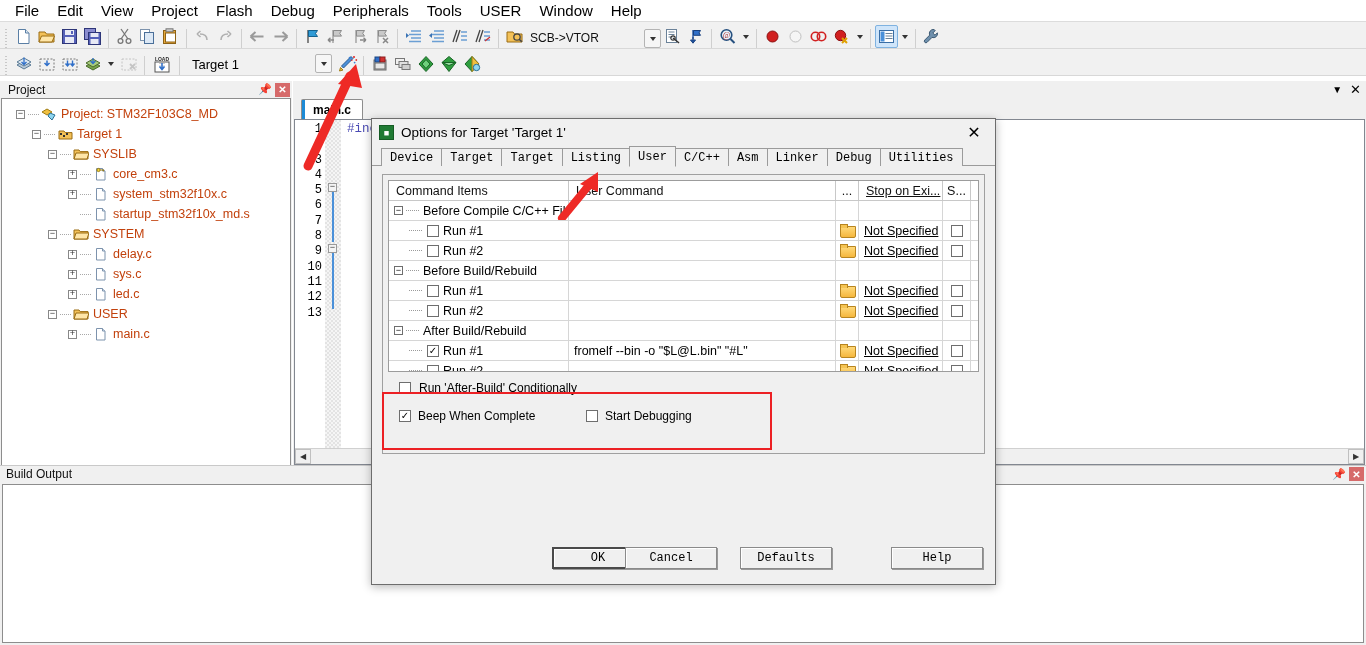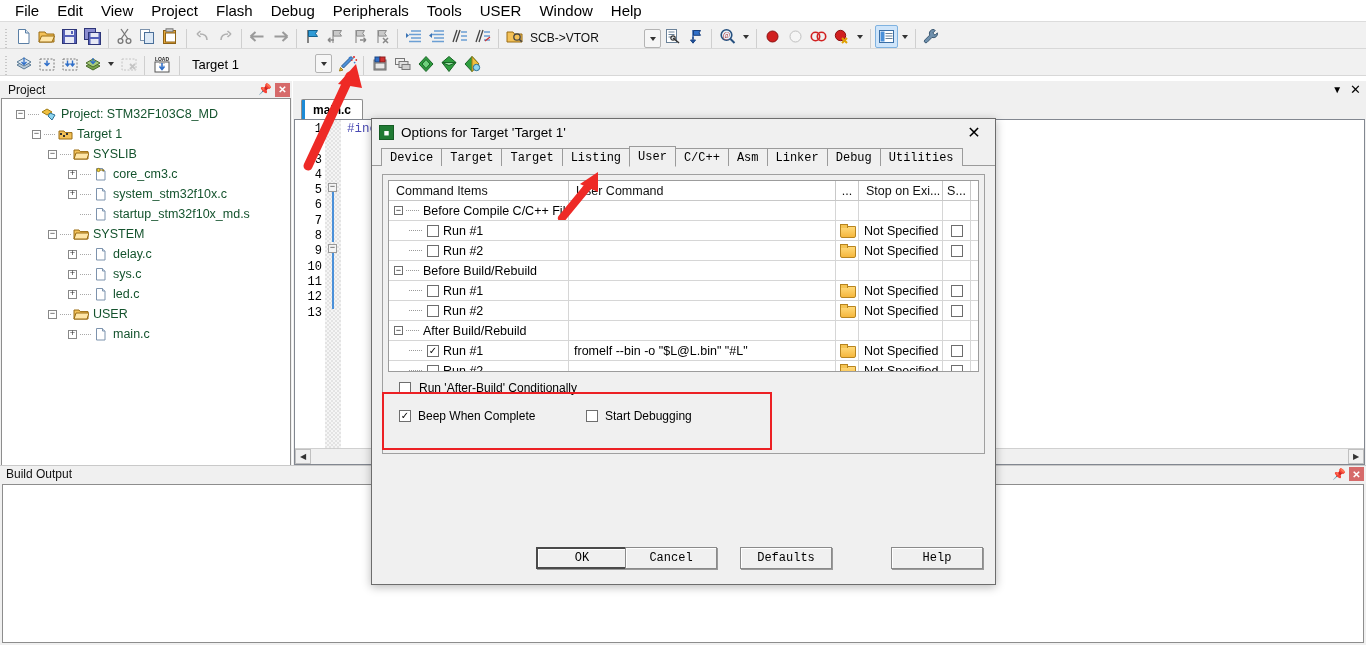"Project: STM32F103C8_MD" .tlabel { color: #14532d -> #c2410c }
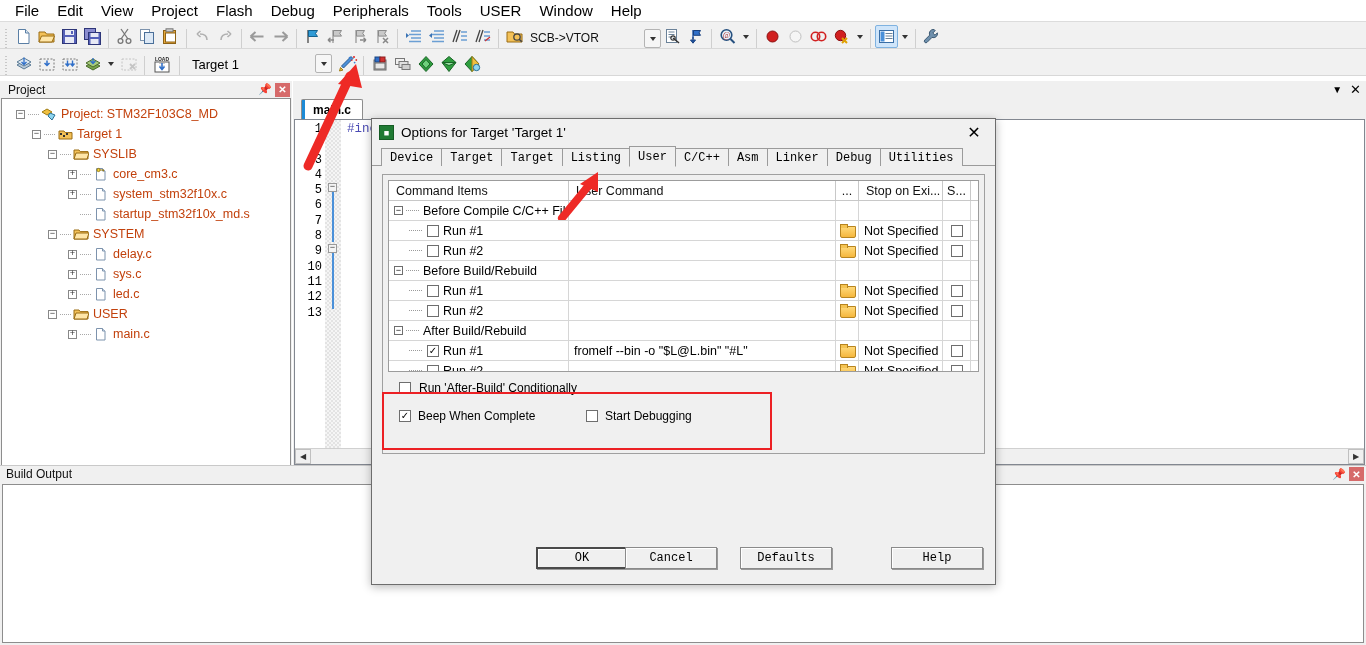"Stop on Exi..." .c-stop { text-decoration: none -> underline }
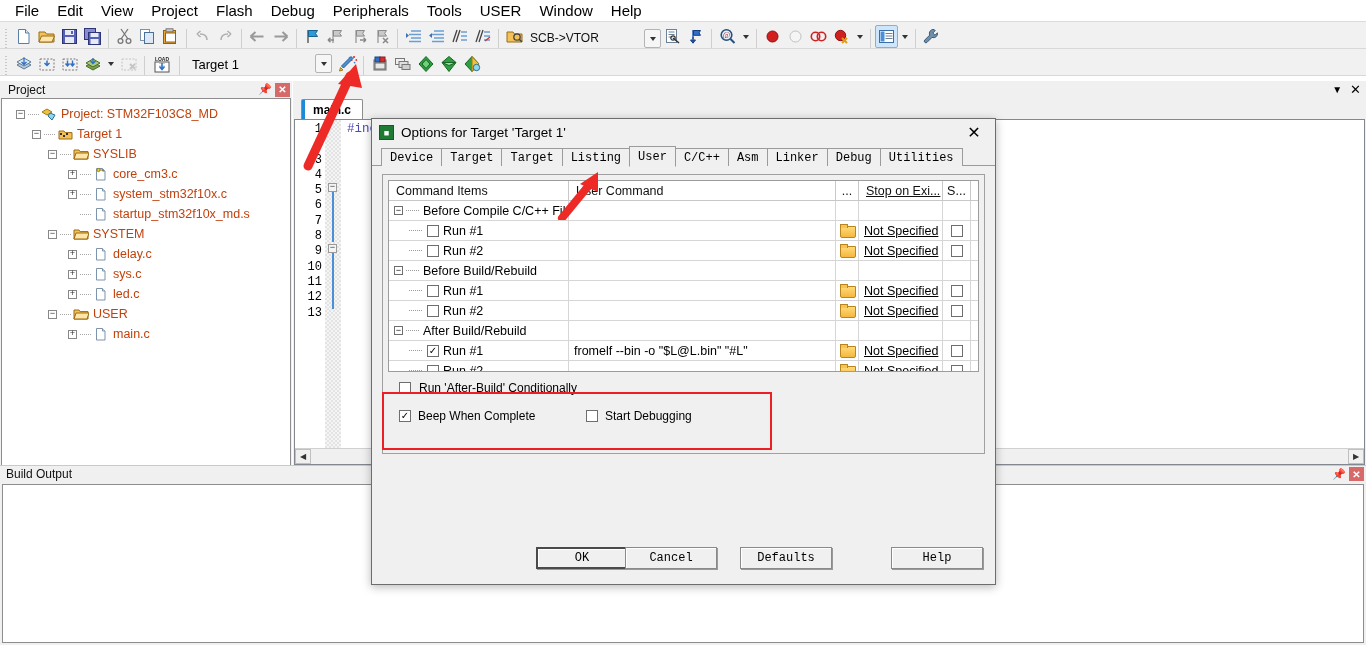"OK" .dbtn.default { margin-left: none -> 16px }
